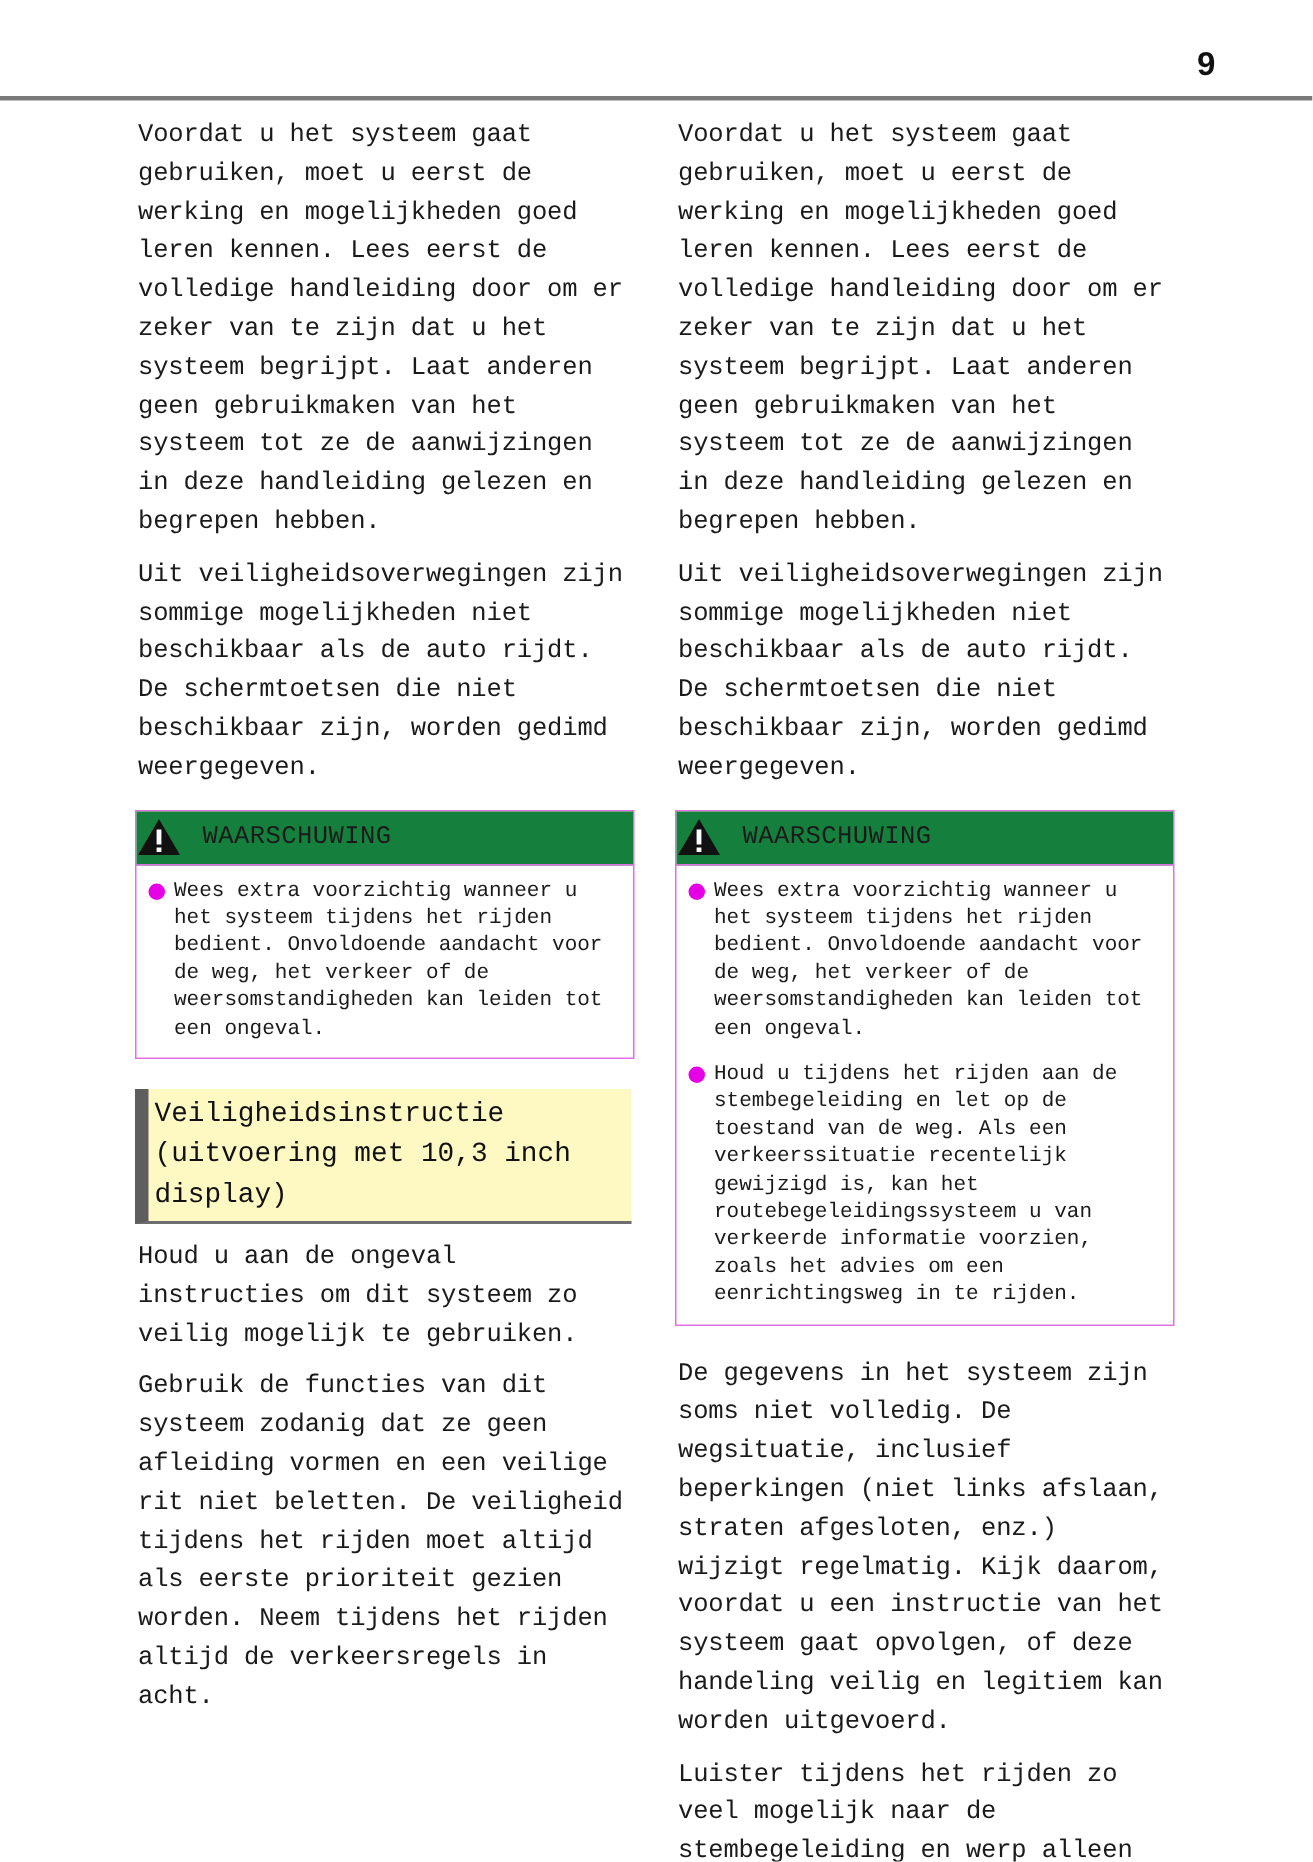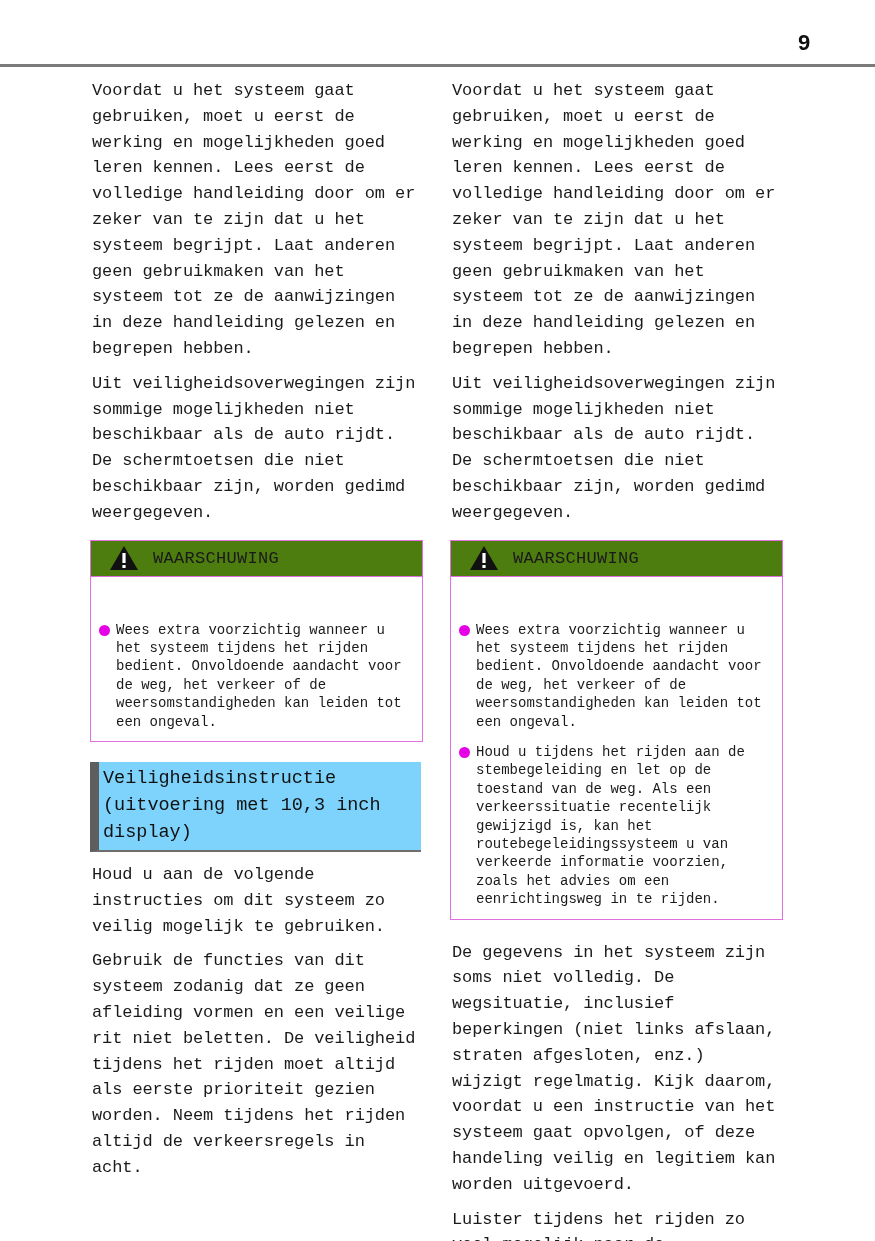"WAARSCHUWING" .warning-head { background: #4d7c0f -> #15803d; padding-left: 18px -> 0 }
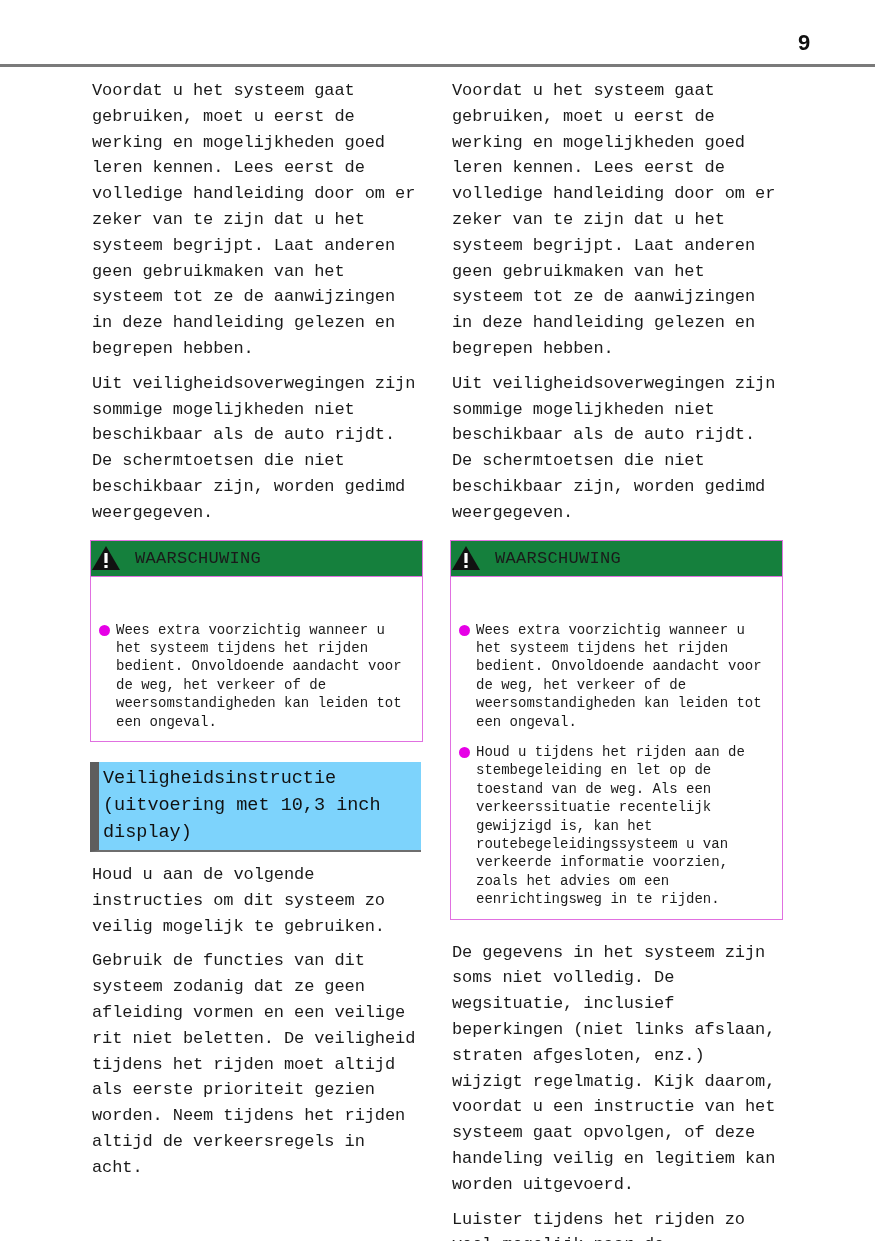"Wees extra voorzichtig wanneer u" .warning-body { margin-top: 36px -> none }
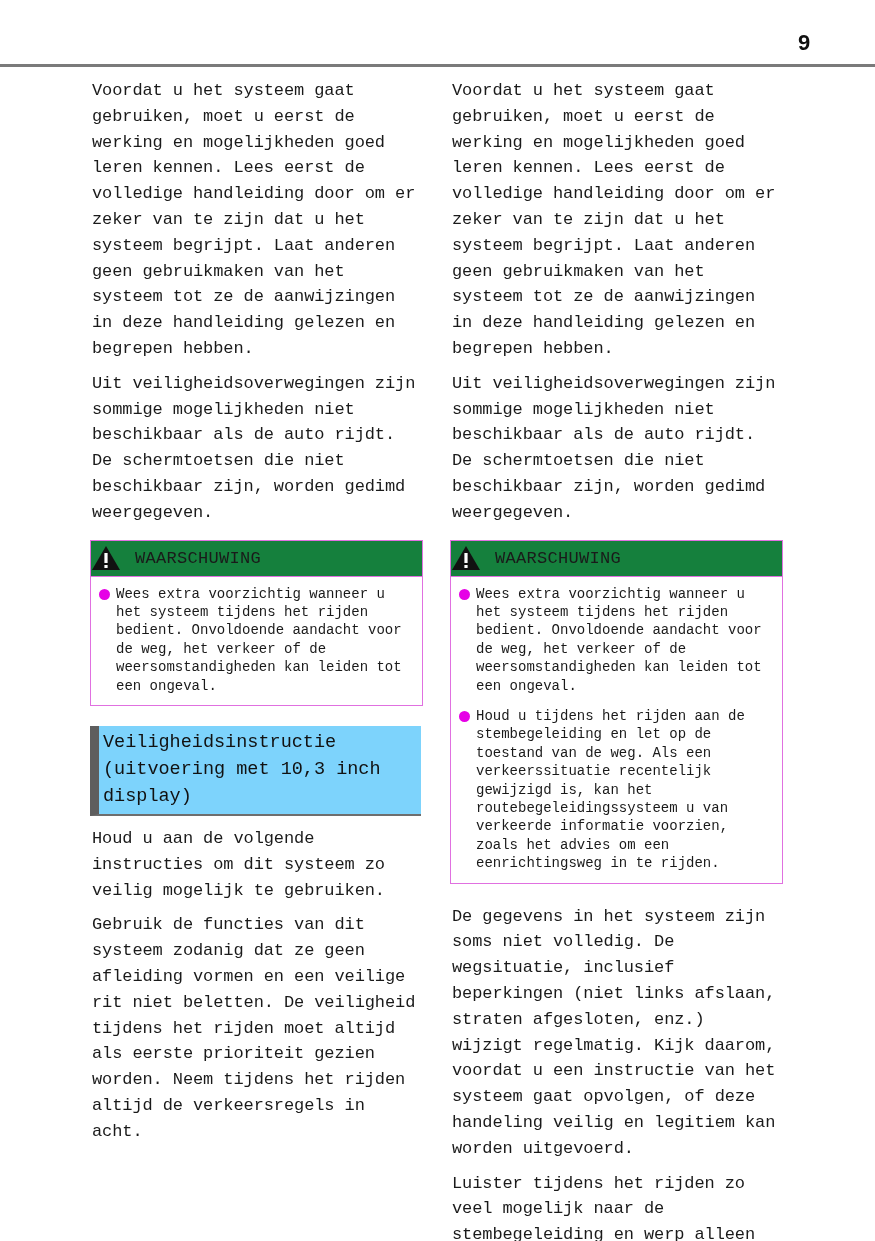"Veiligheidsinstructie (uitvoering met" .section-head { background: #7dd3fc -> #fef9c3 }
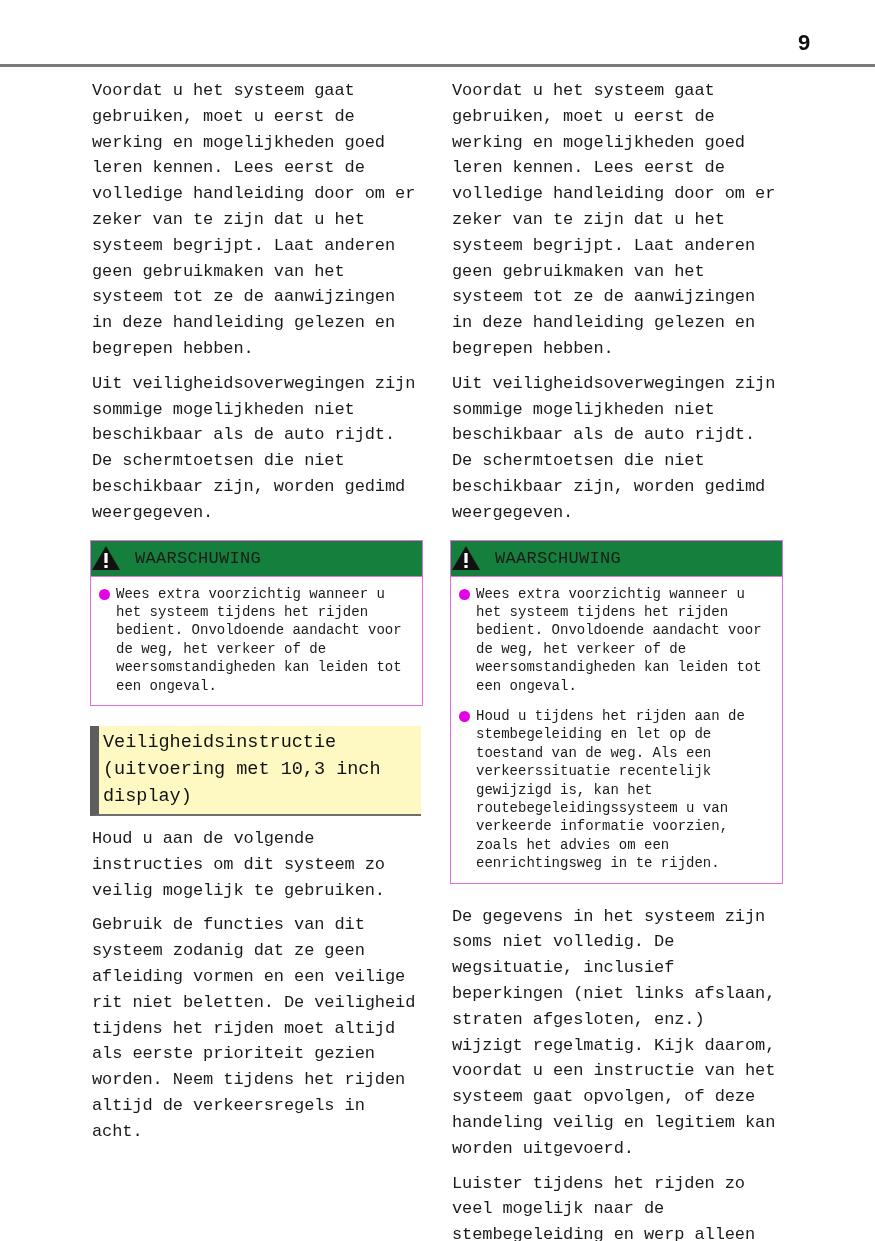"Houd u aan de volgende" p.para { text: volgende -> ongeval }
